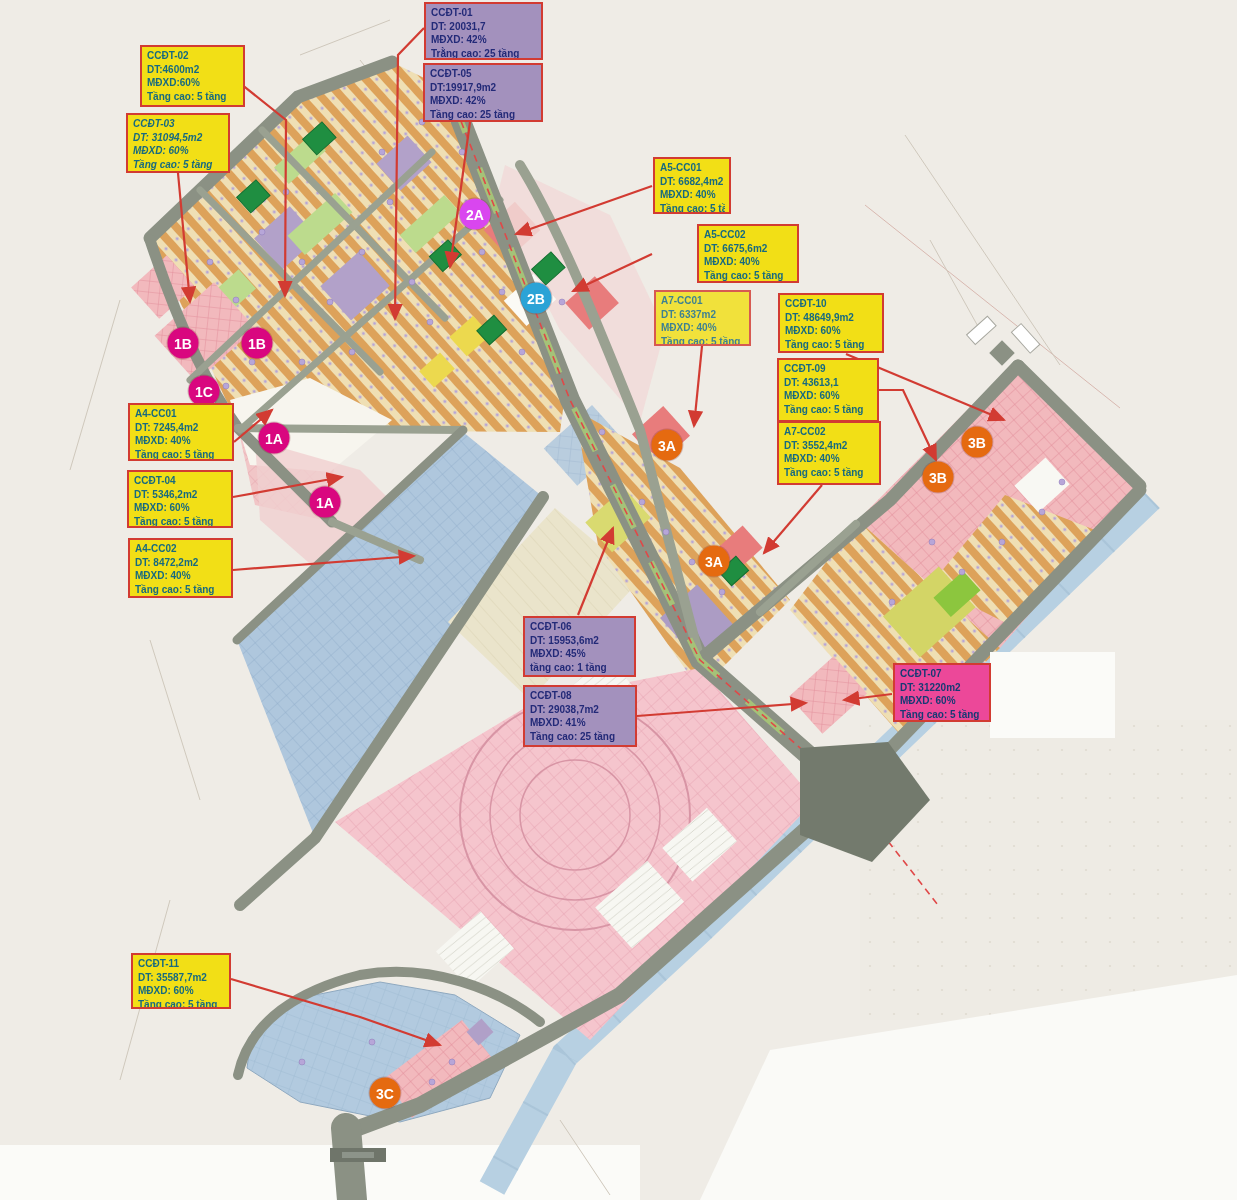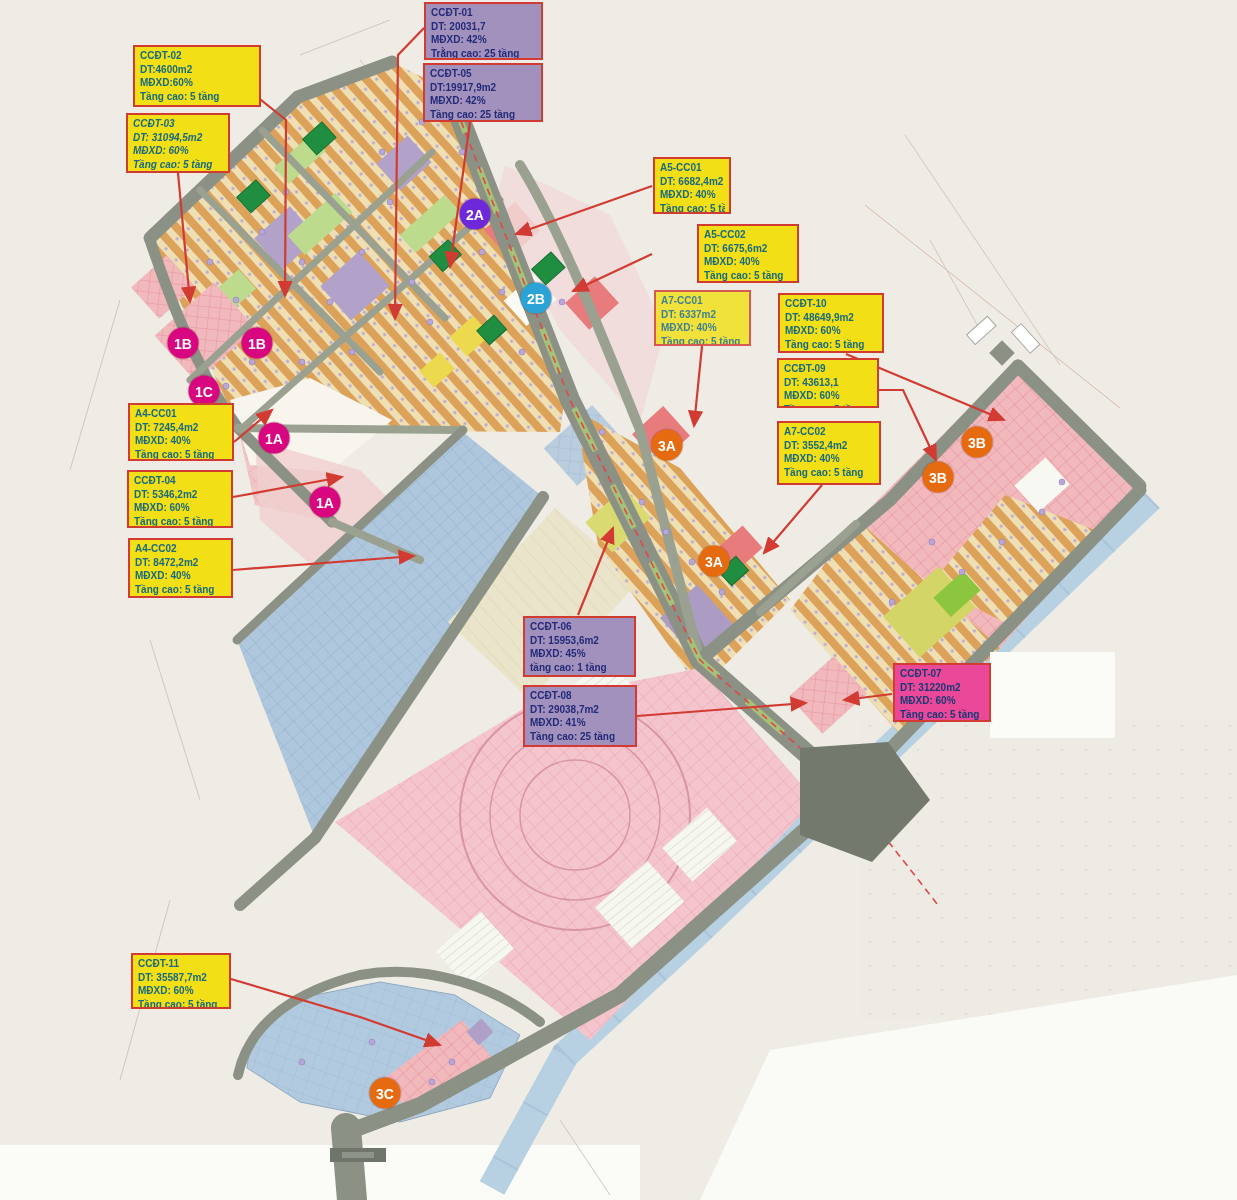"CCĐT-02" div.label { left: 133px -> 140px; width: 128px -> 105px }
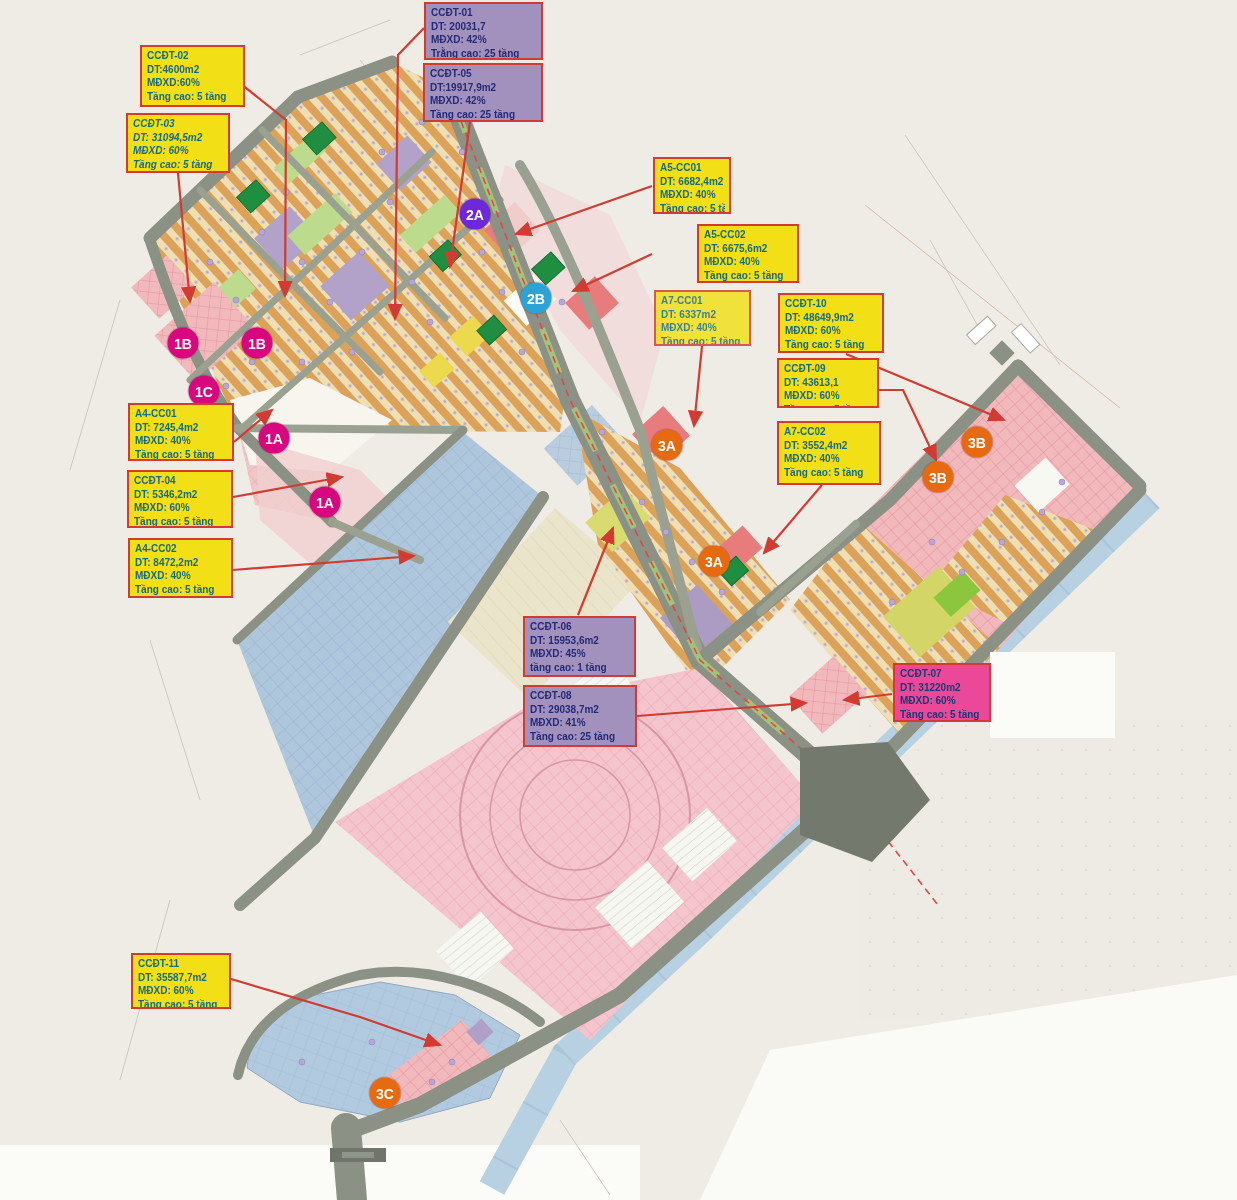"2A" div.badge { background: #6d28d9 -> #d946ef }
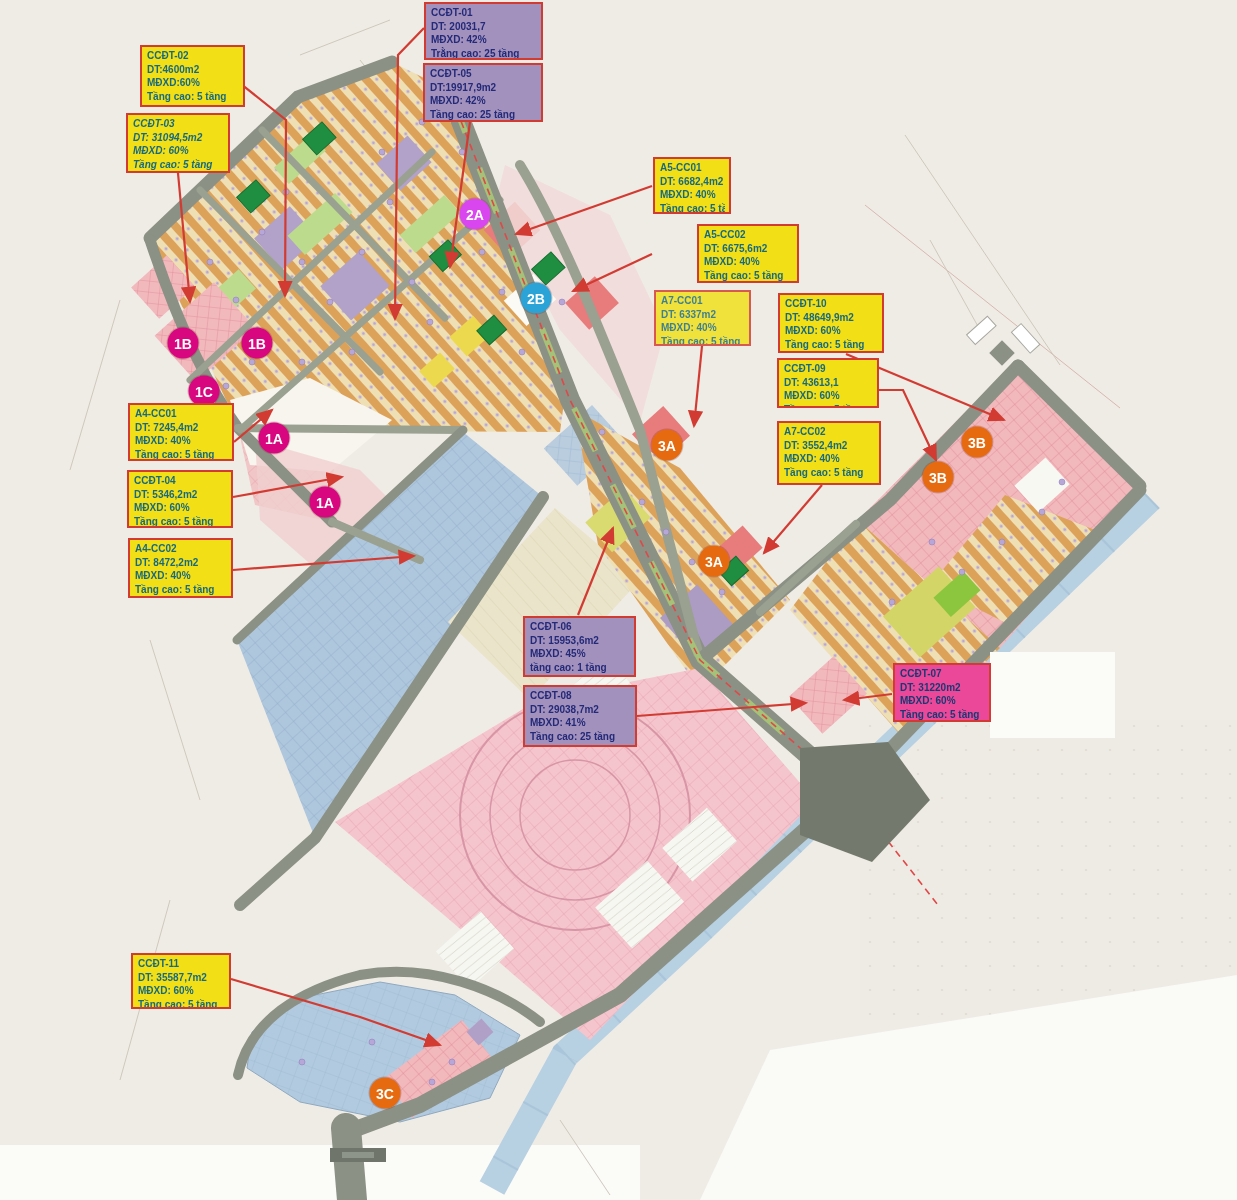"CCĐT-09" div.label { height: 50px -> 64px }
